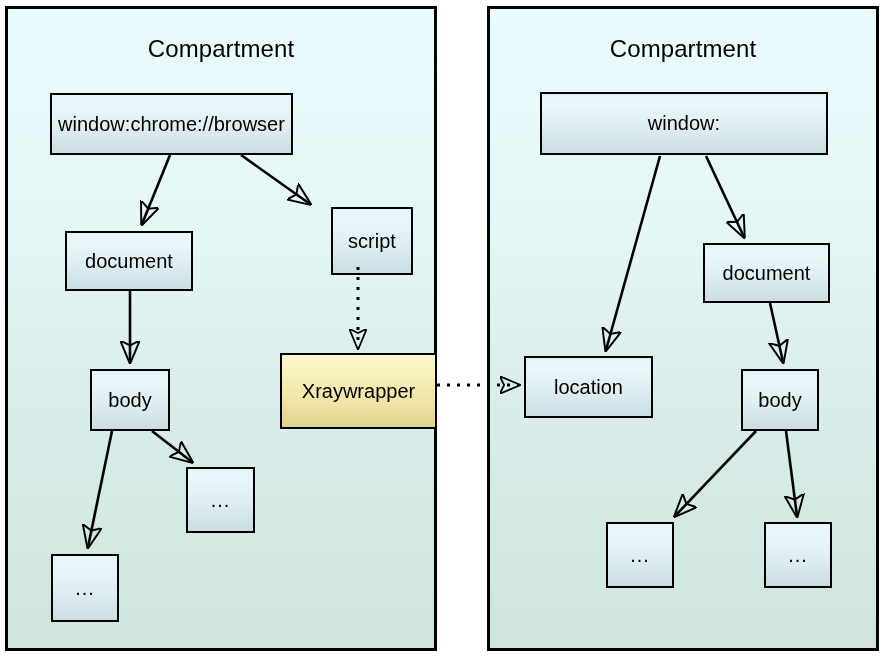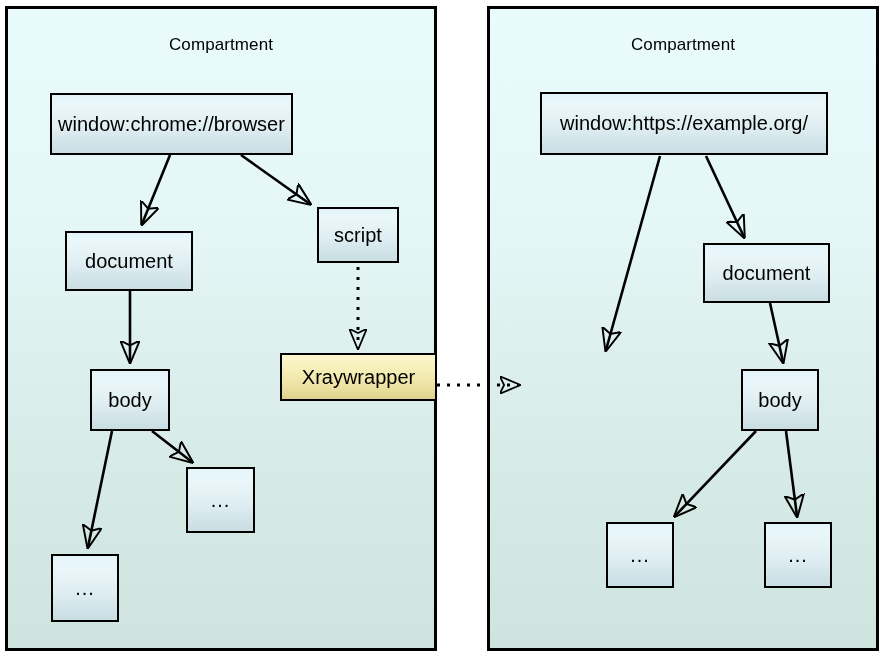"Compartment" .compartment-title { font-size: 17px -> 24px }
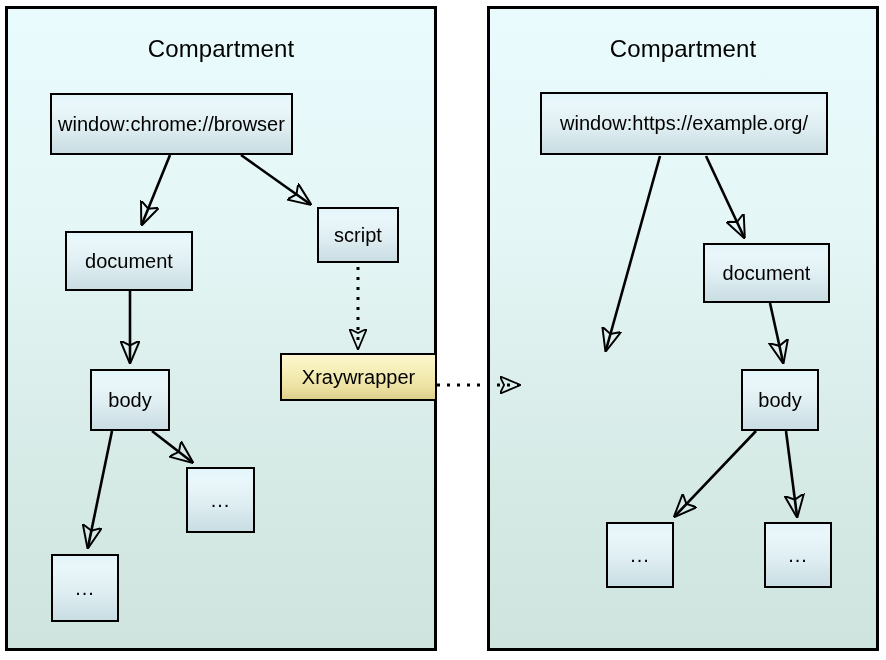"https://example.org/" span.line2 { html: <span>https://example.org/</span> -> none }
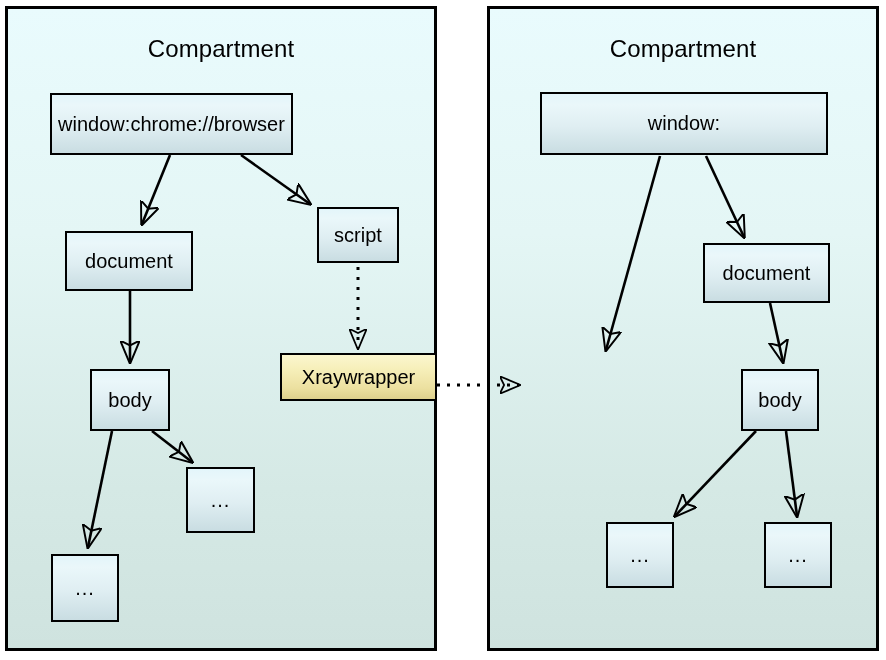"script" div.node { height: 56px -> 68px; left: 317px -> 331px }
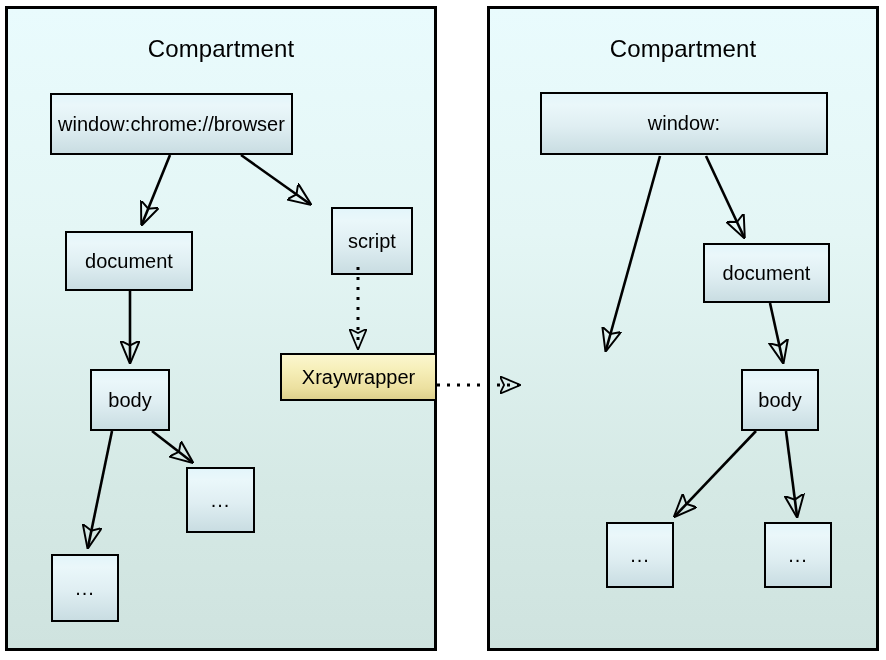"Xray" div.node { height: 48px -> 76px }
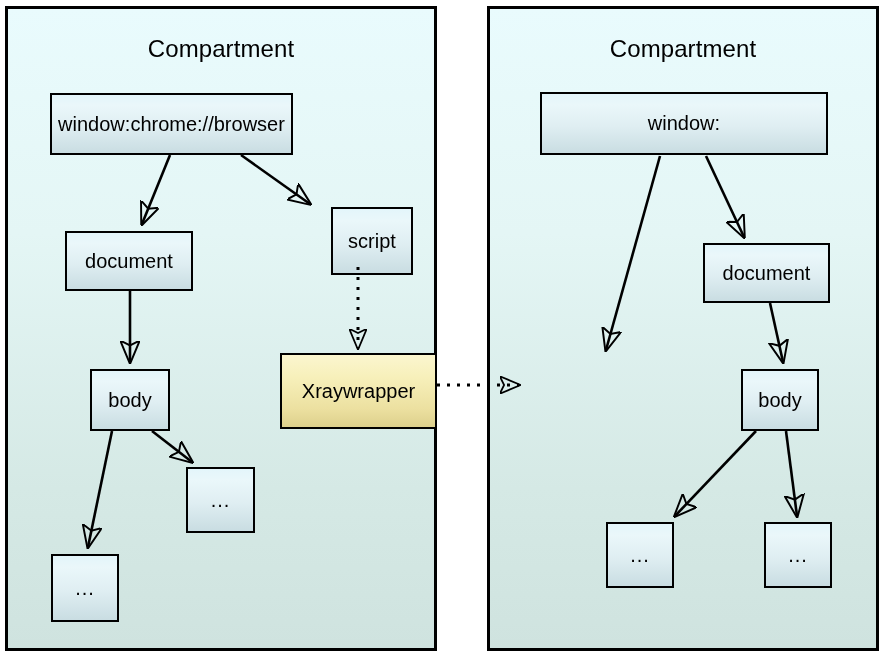"location" div.node { html: none -> <div> <span>location</span> </div> }
